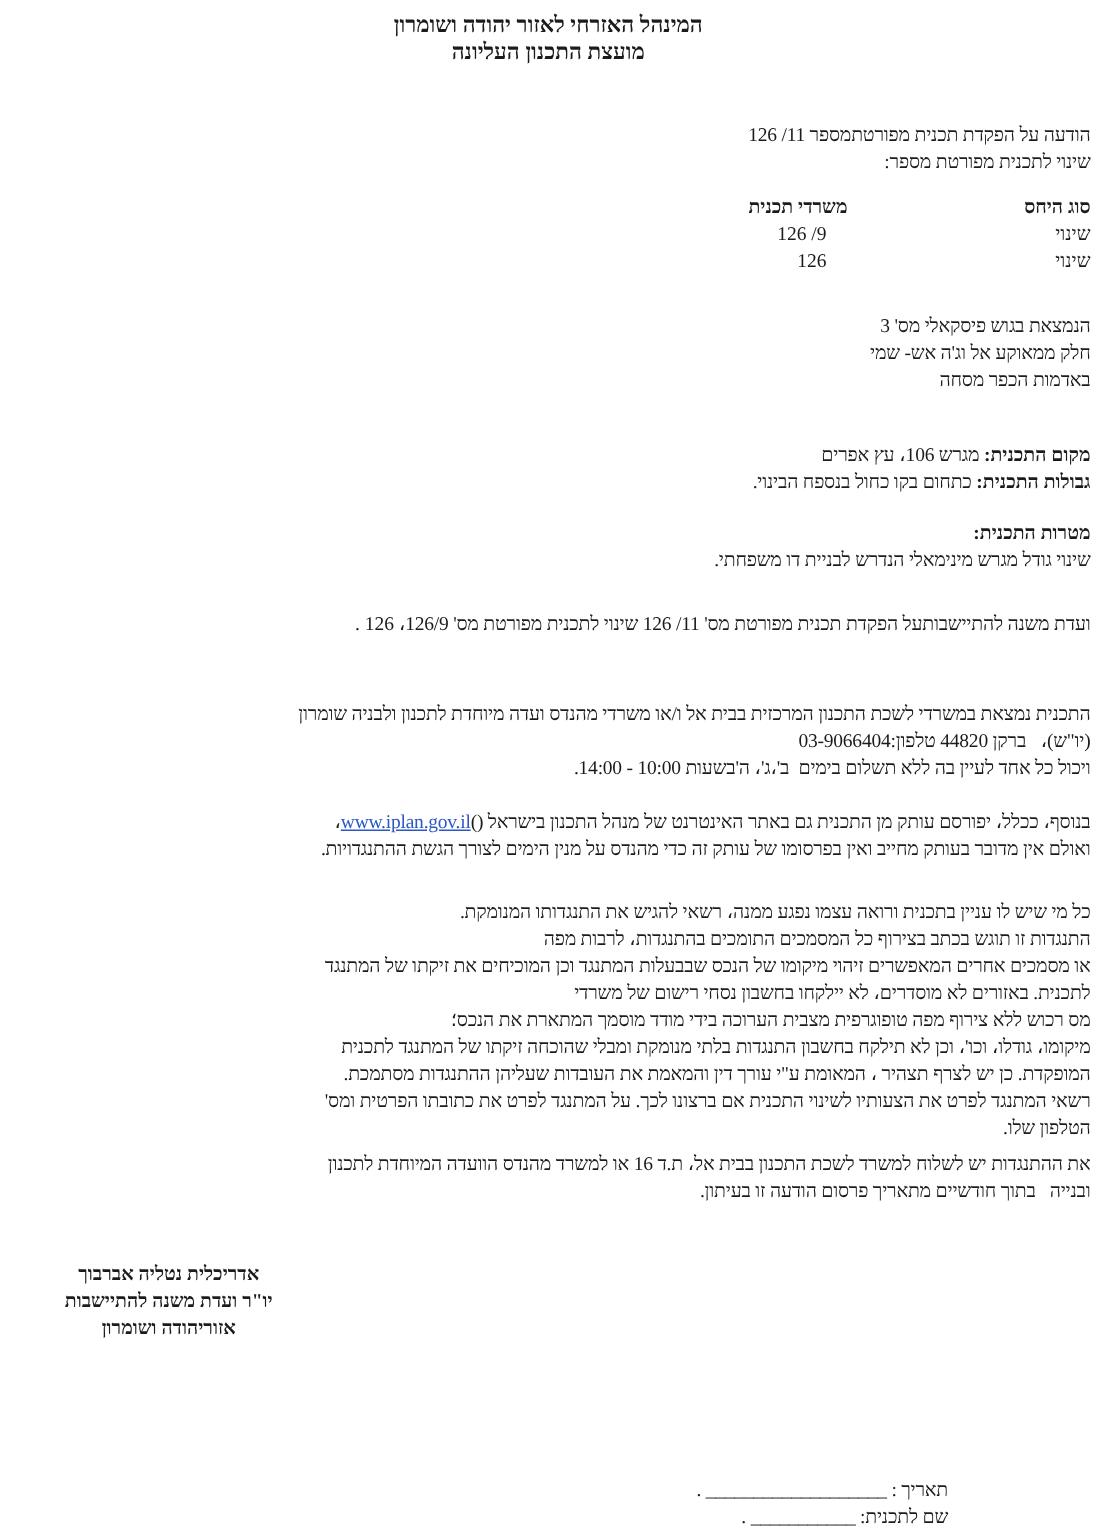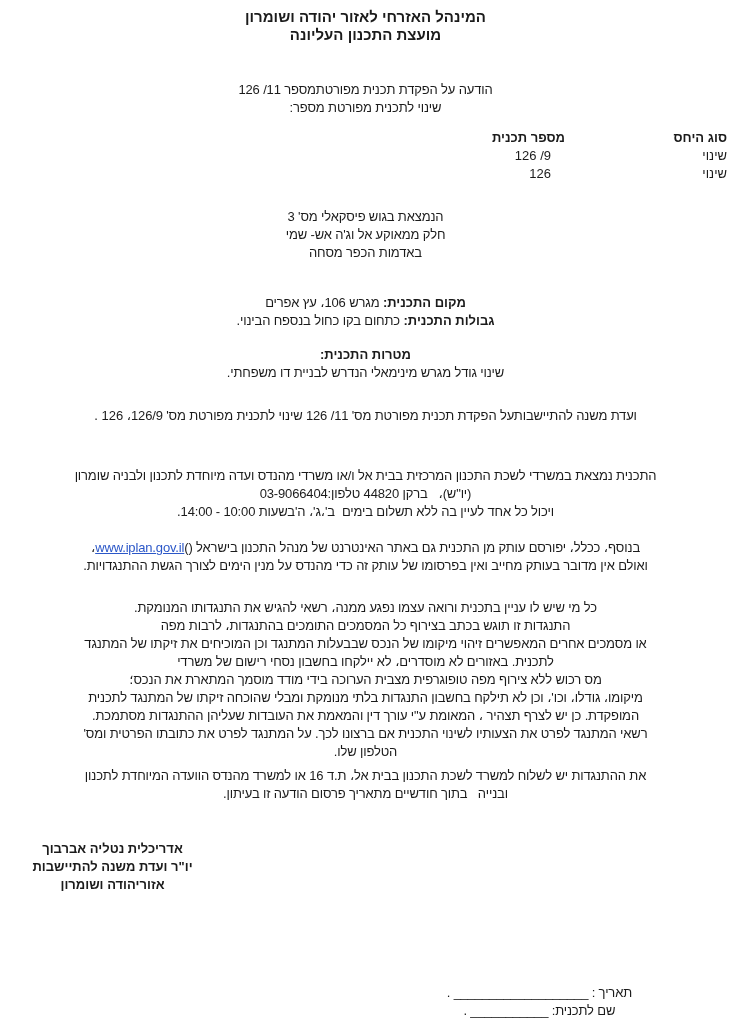"המינהל האזרחי לאזור יהודה ושומרון" .page { font-family: Liberation Sans, sans-serif -> Liberation Serif, serif }
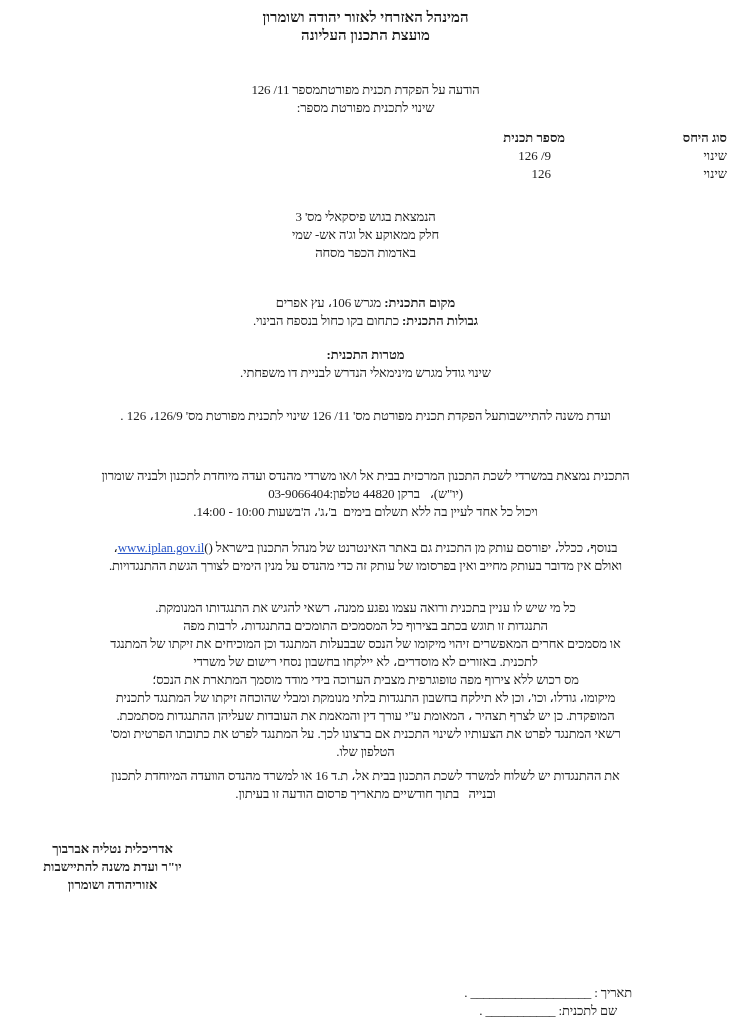"הודעה על הפקדת תכנית מפורטתמספר" .ln { text-align: center -> right }
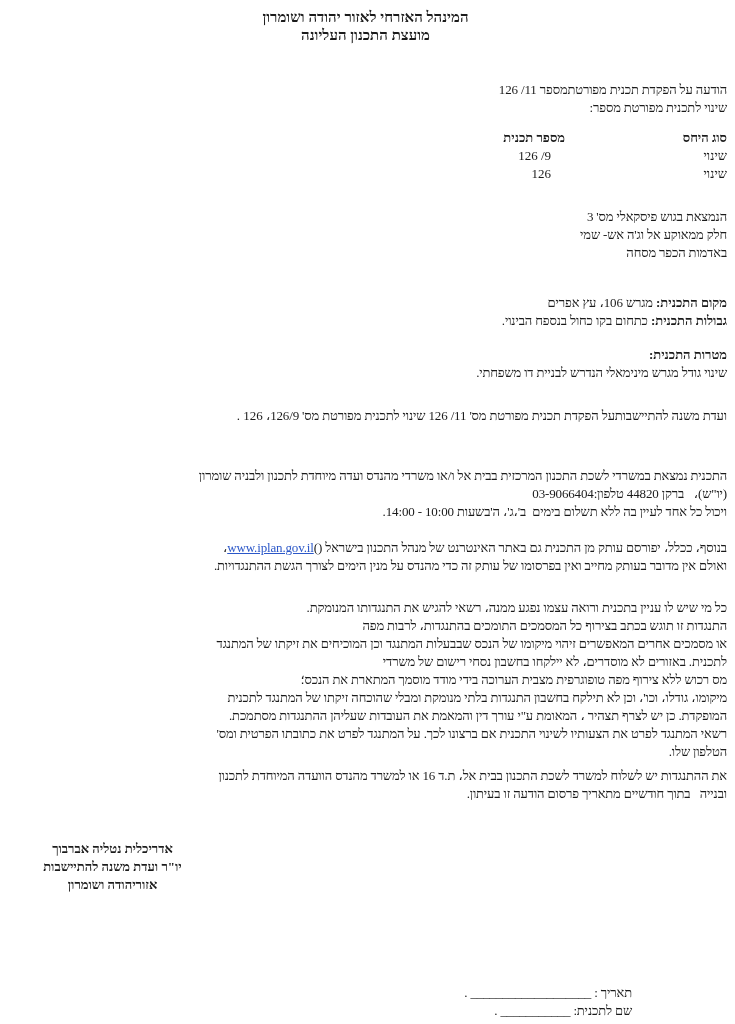"מספר תכנית" div.rt-cell { text: מספר -> משרדי }
